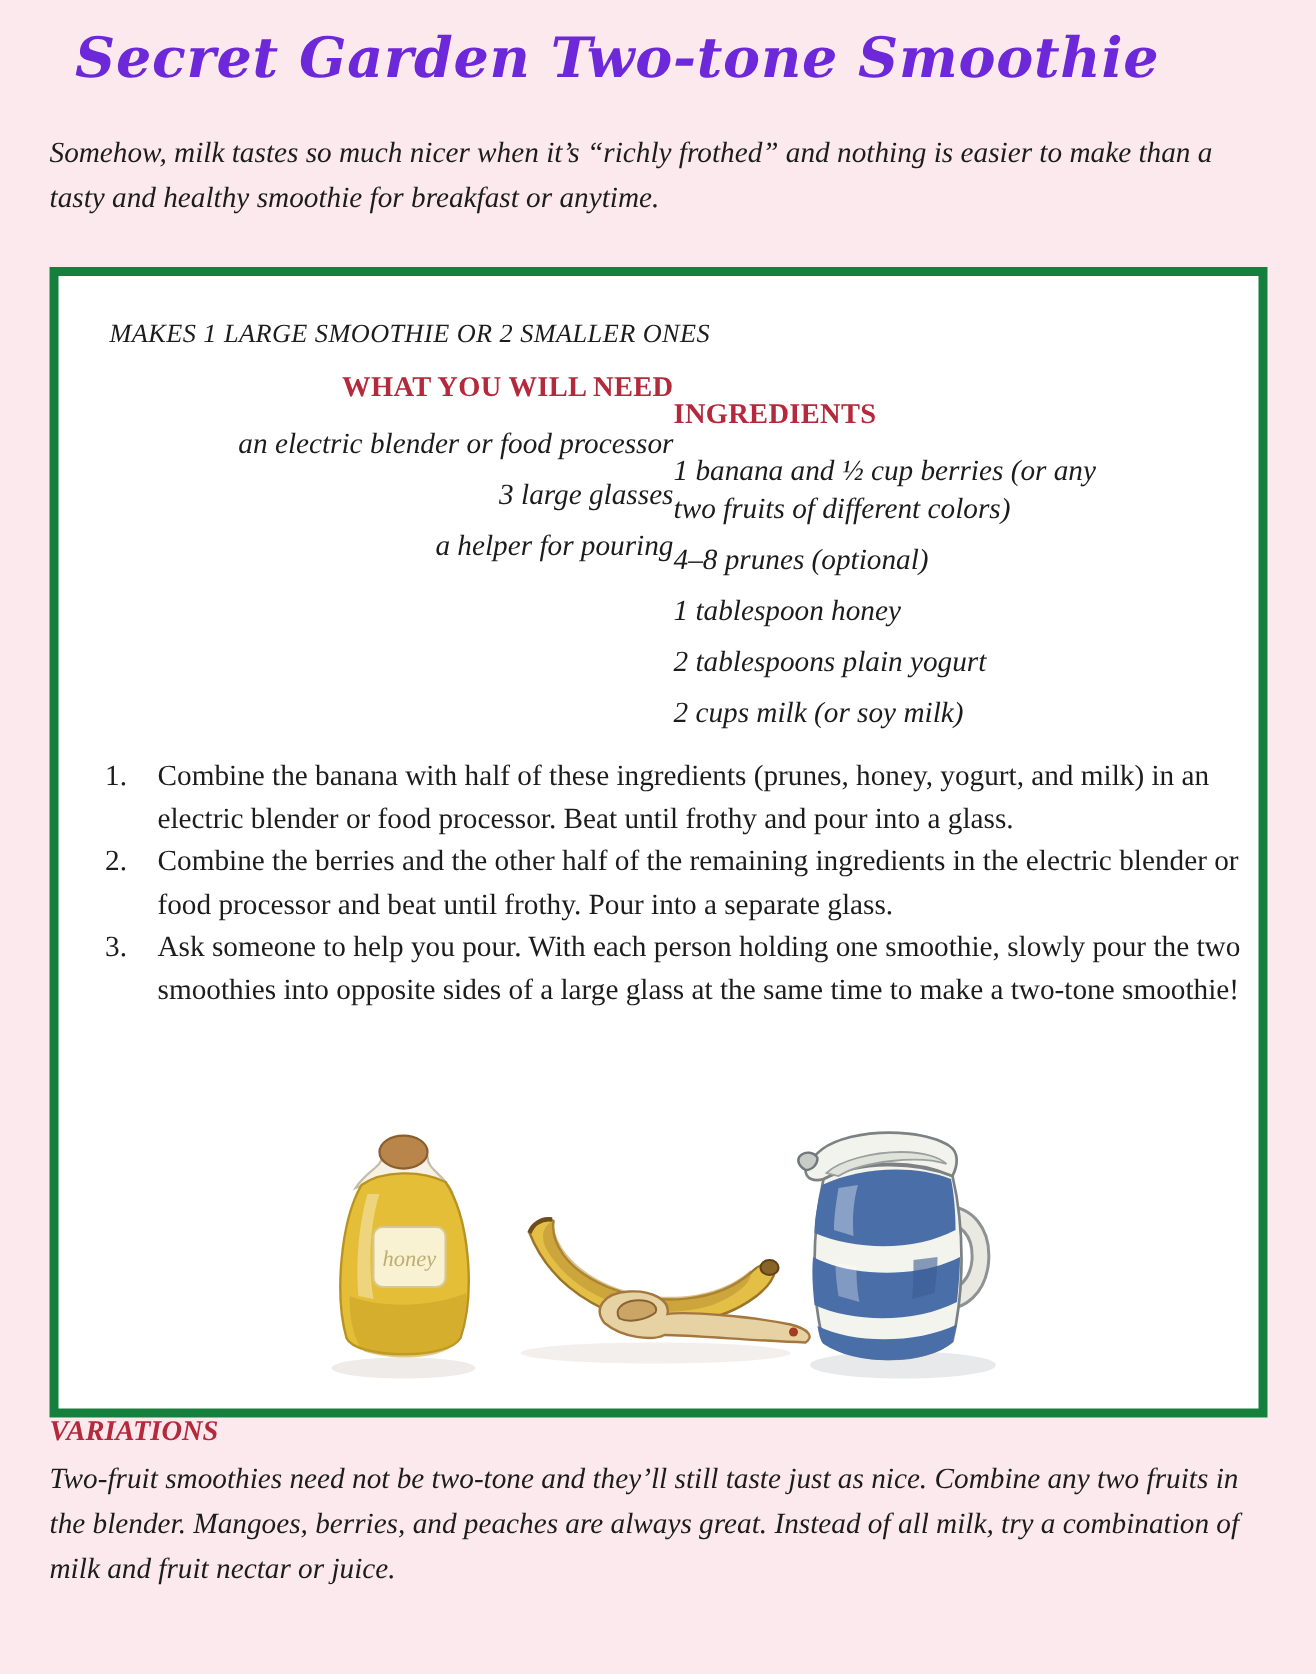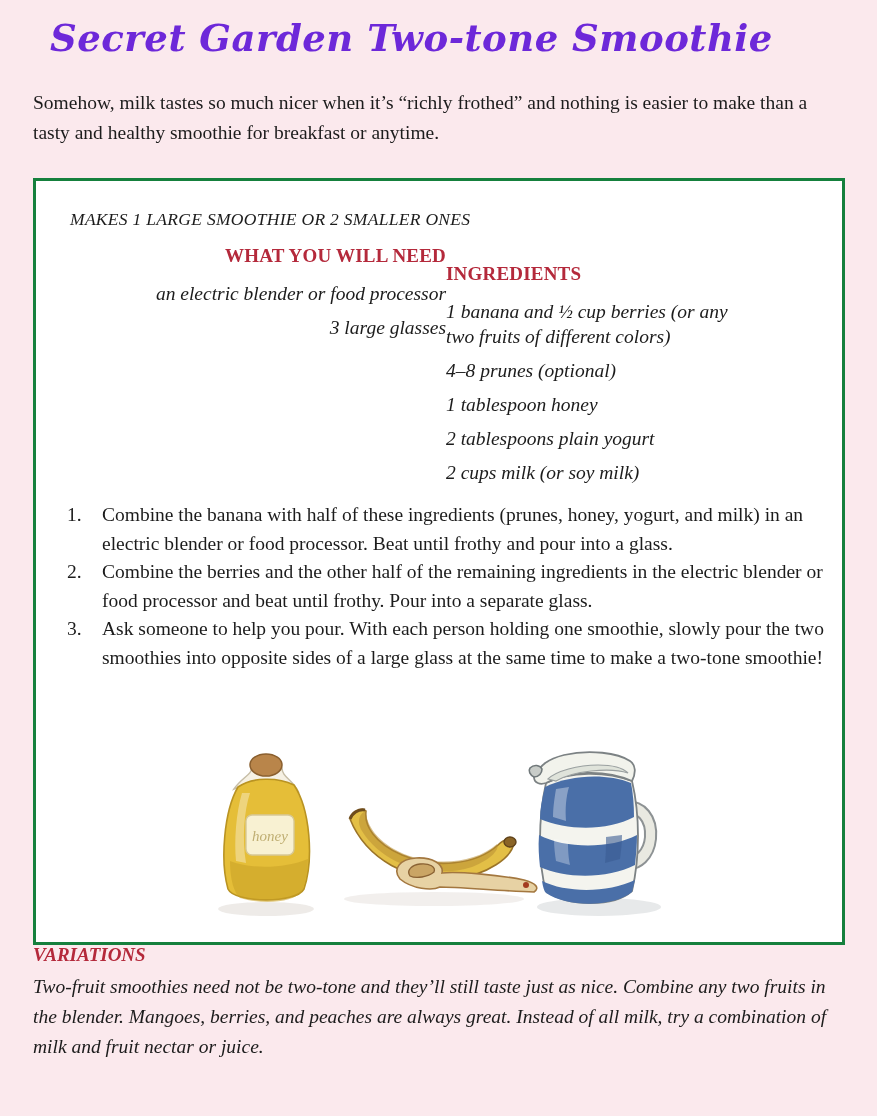"Somehow, milk tastes so much" .intro { font-style: none -> italic }
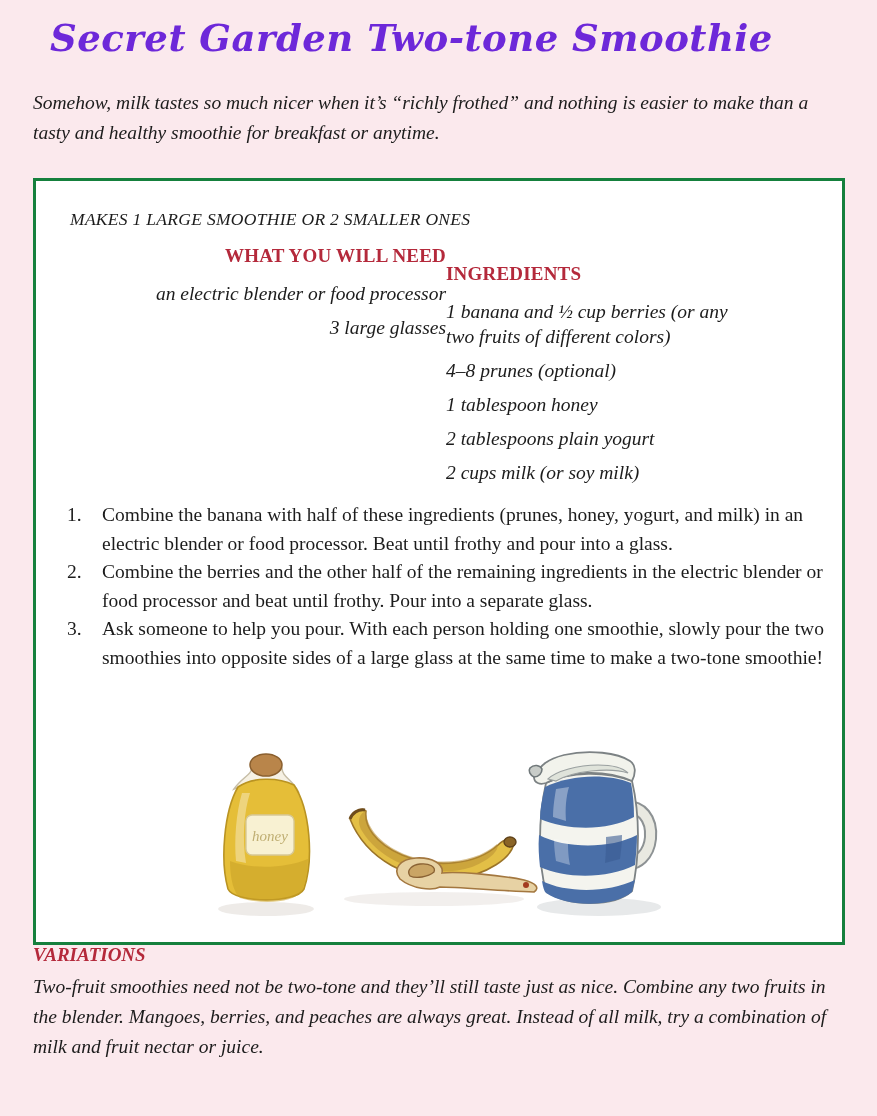"MAKES 1 LARGE SMOOTHIE OR" .card { border: 3px solid #15803d -> 6px solid #15803d }
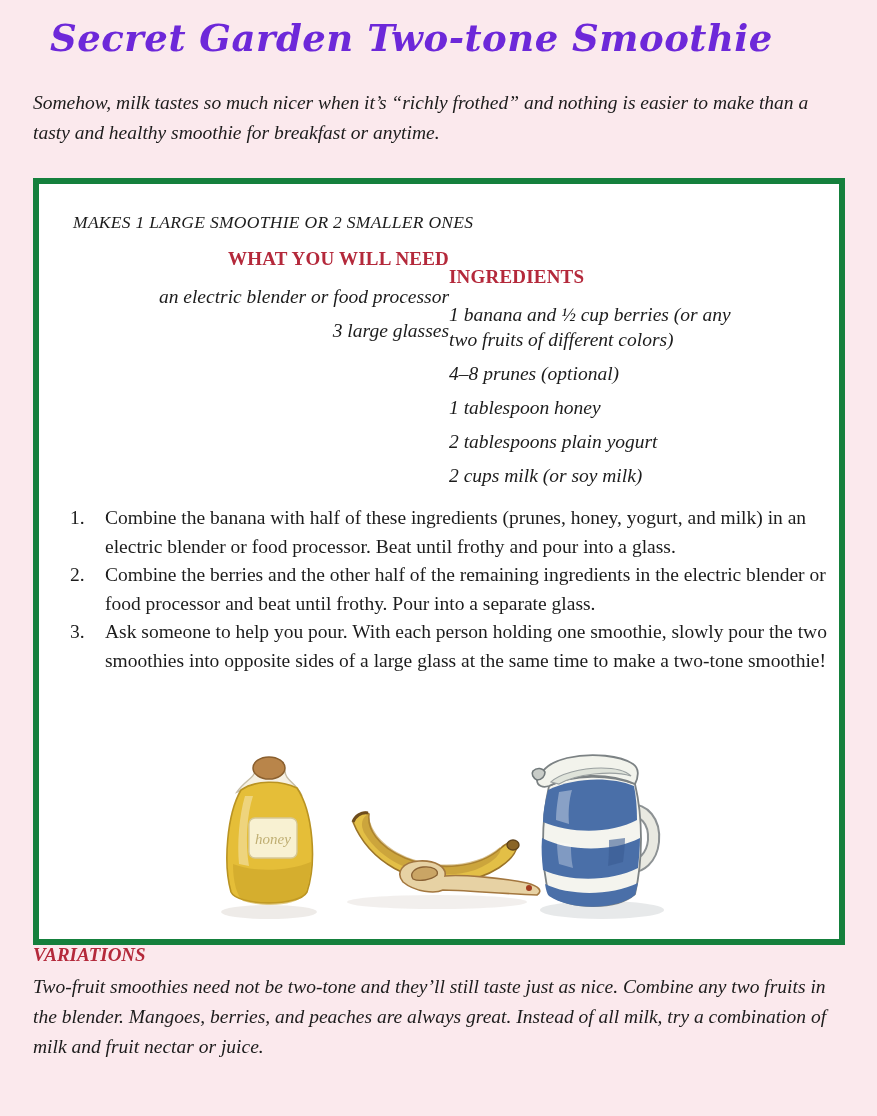"a helper for pouring" p.need-item { html: none -> <p>a helper for pouring</p> }
